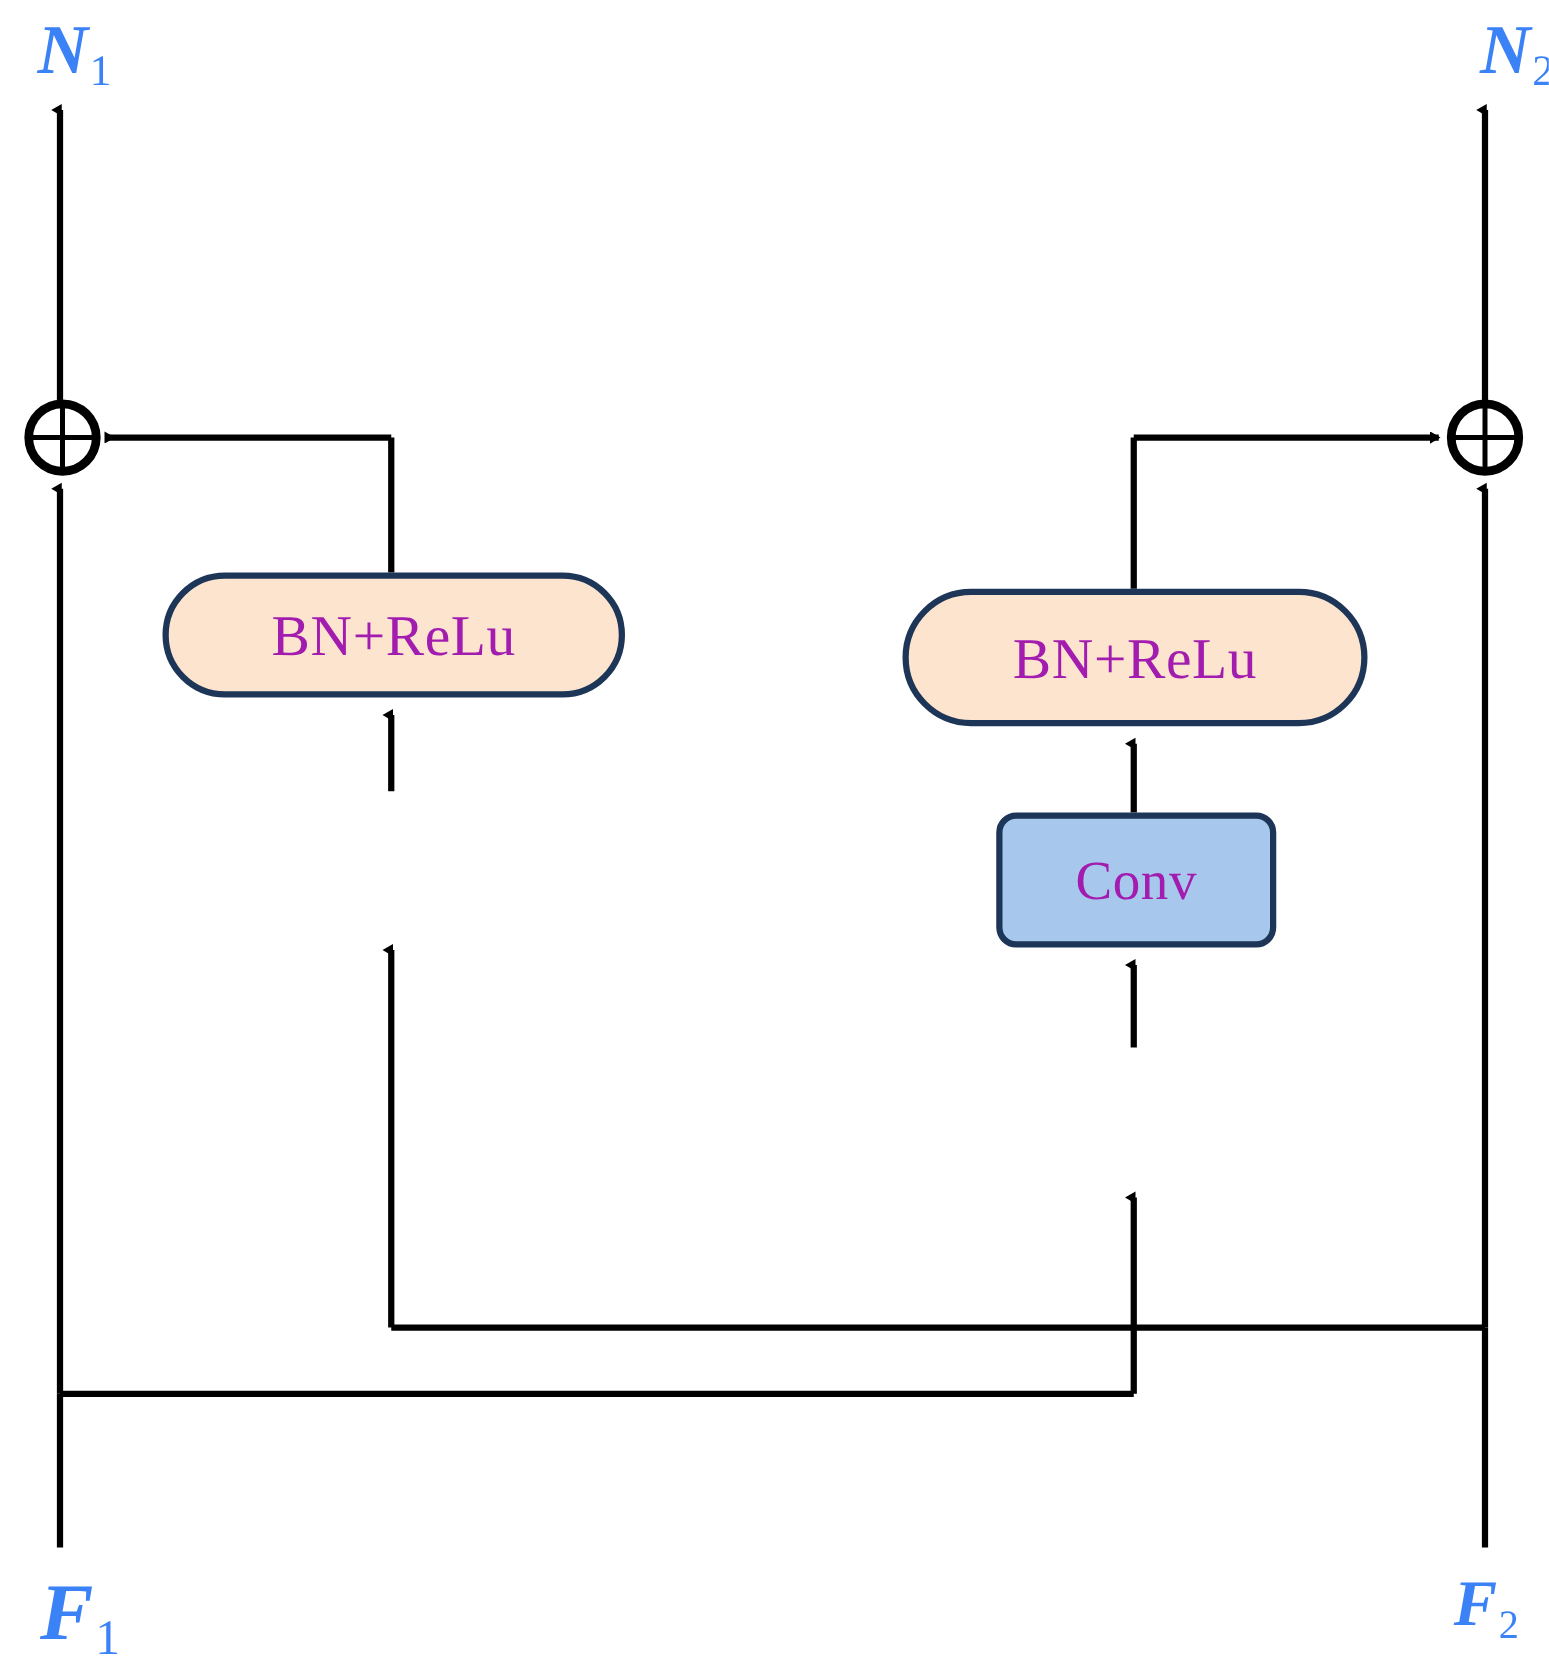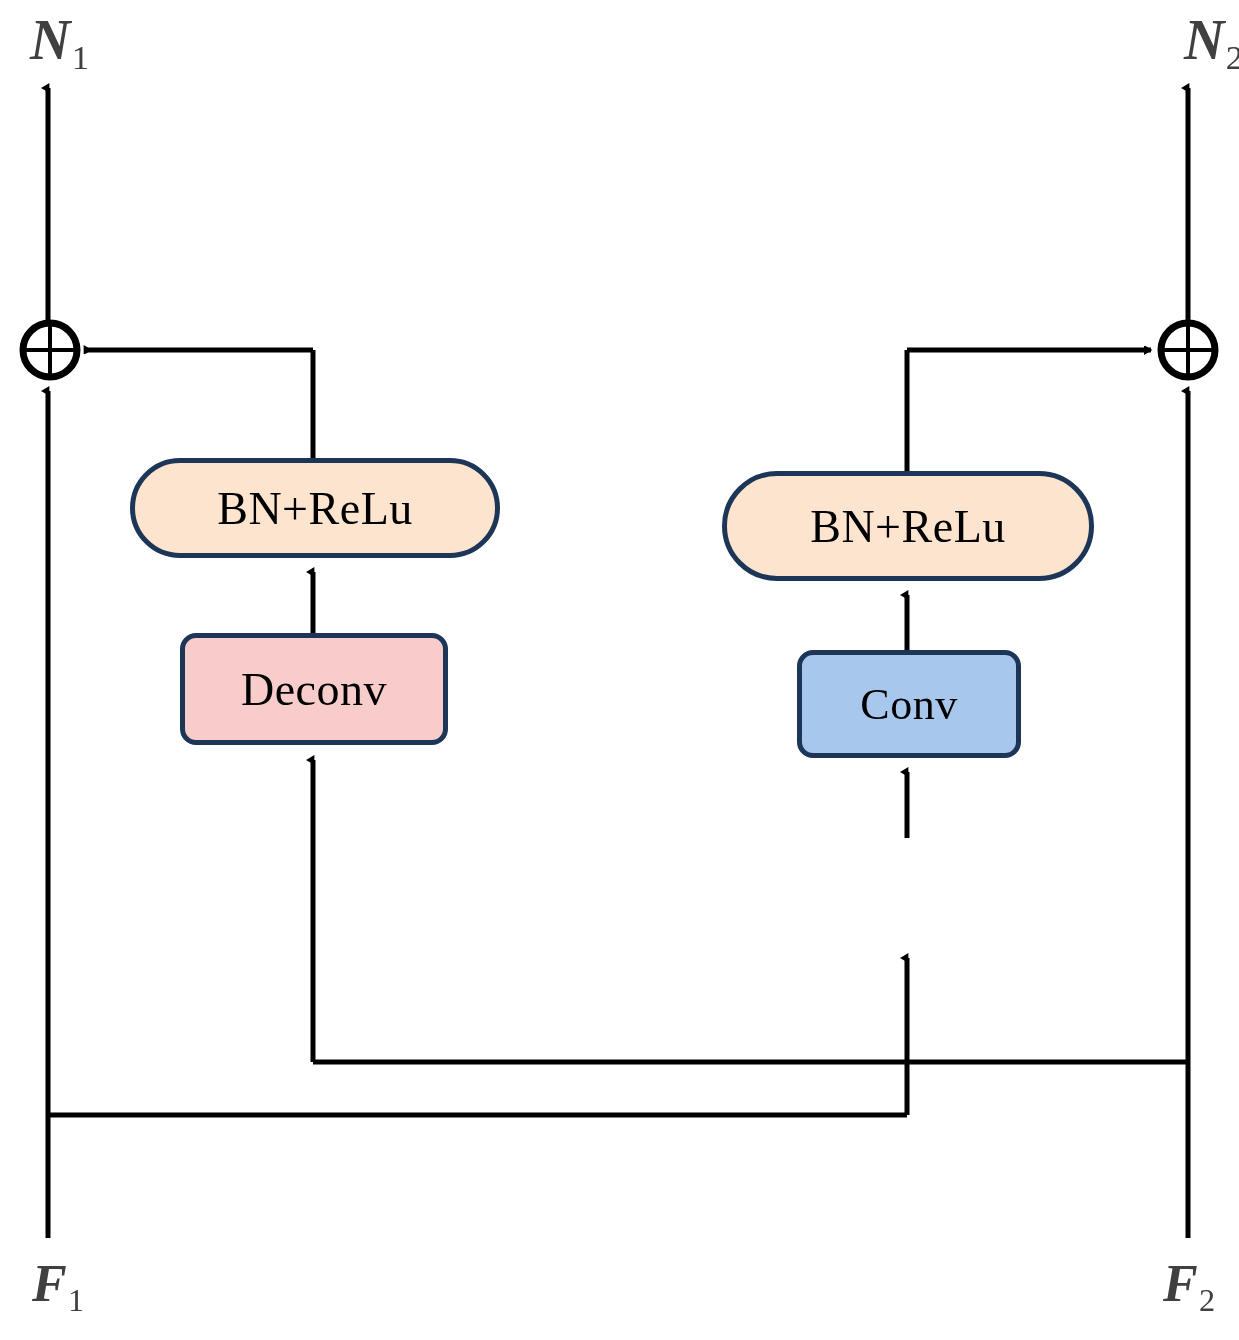"N1" .label-math { color: #404040 -> #3b82f6 }
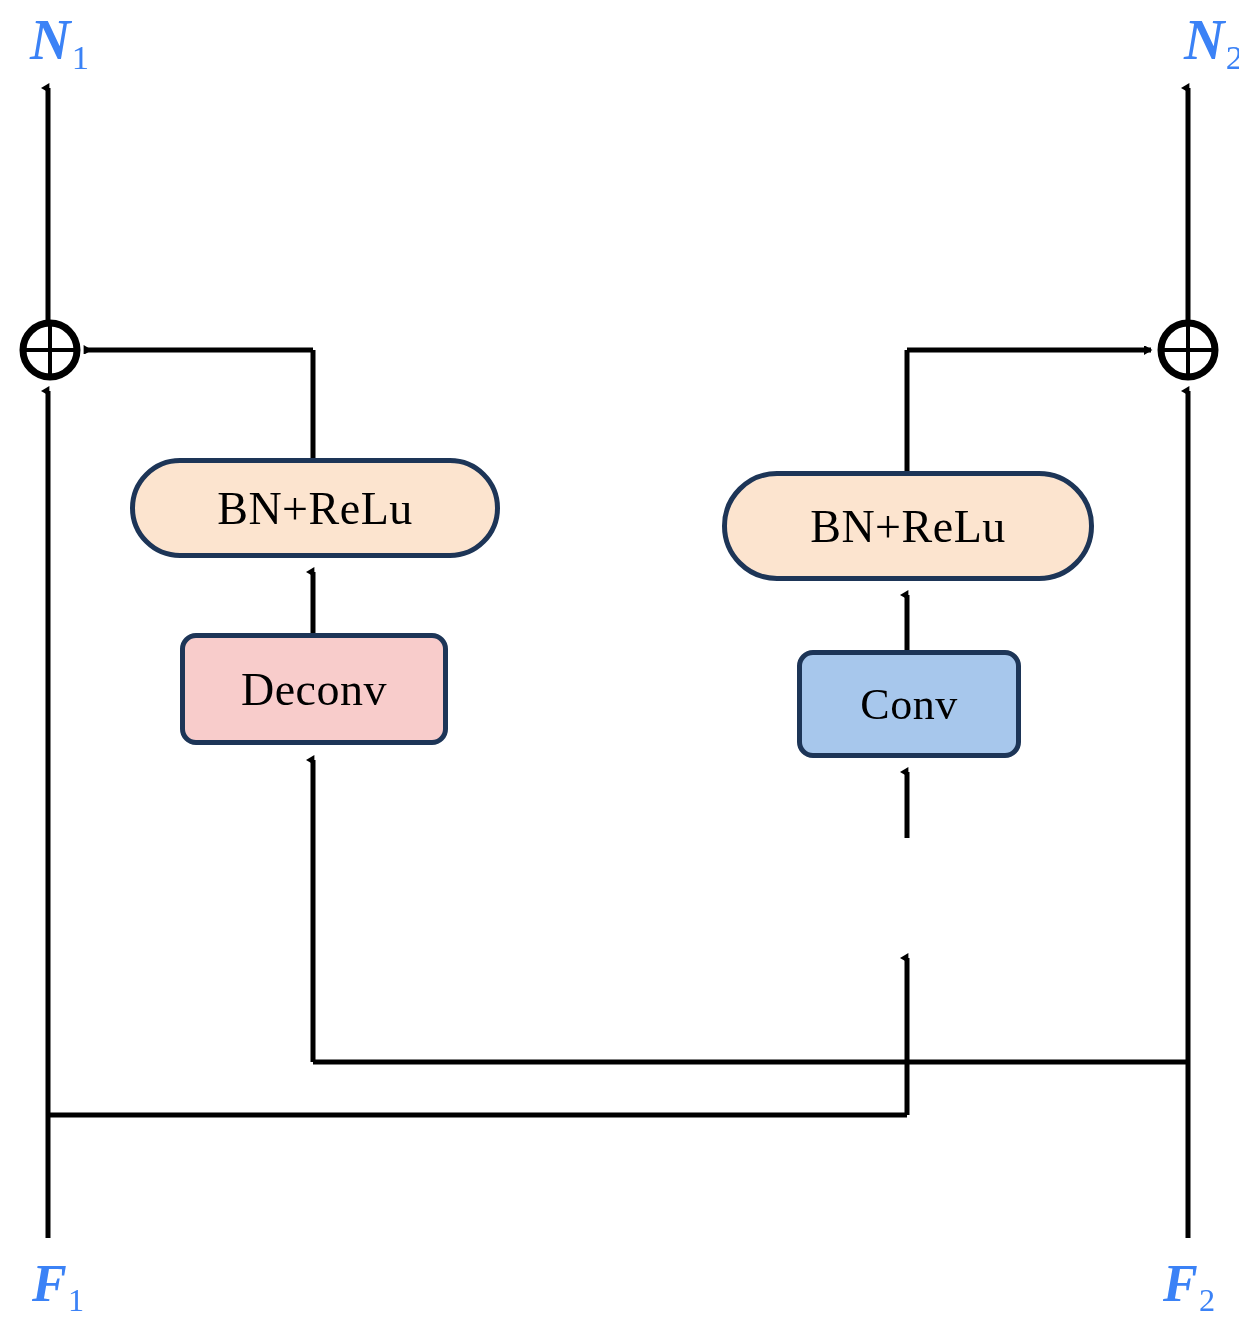"BN+ReLu" .node { color: #000000 -> #a21caf }
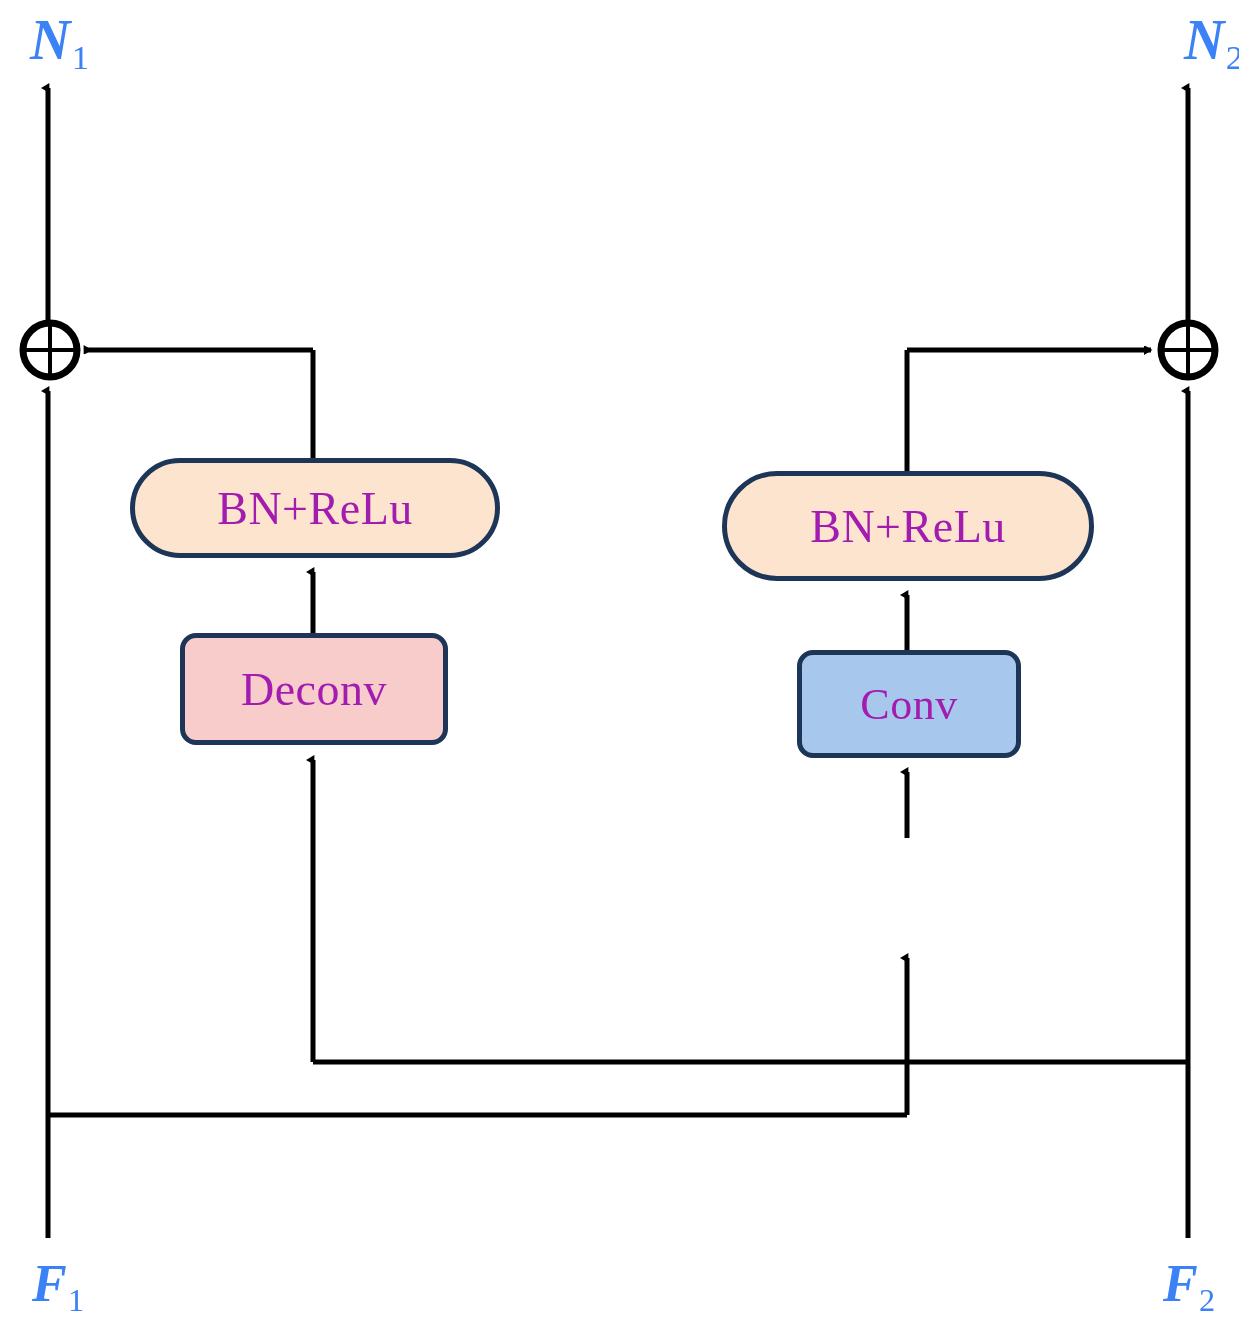"Deconv" div.node { html: <div> <span>Deconv</span> </div> -> none }
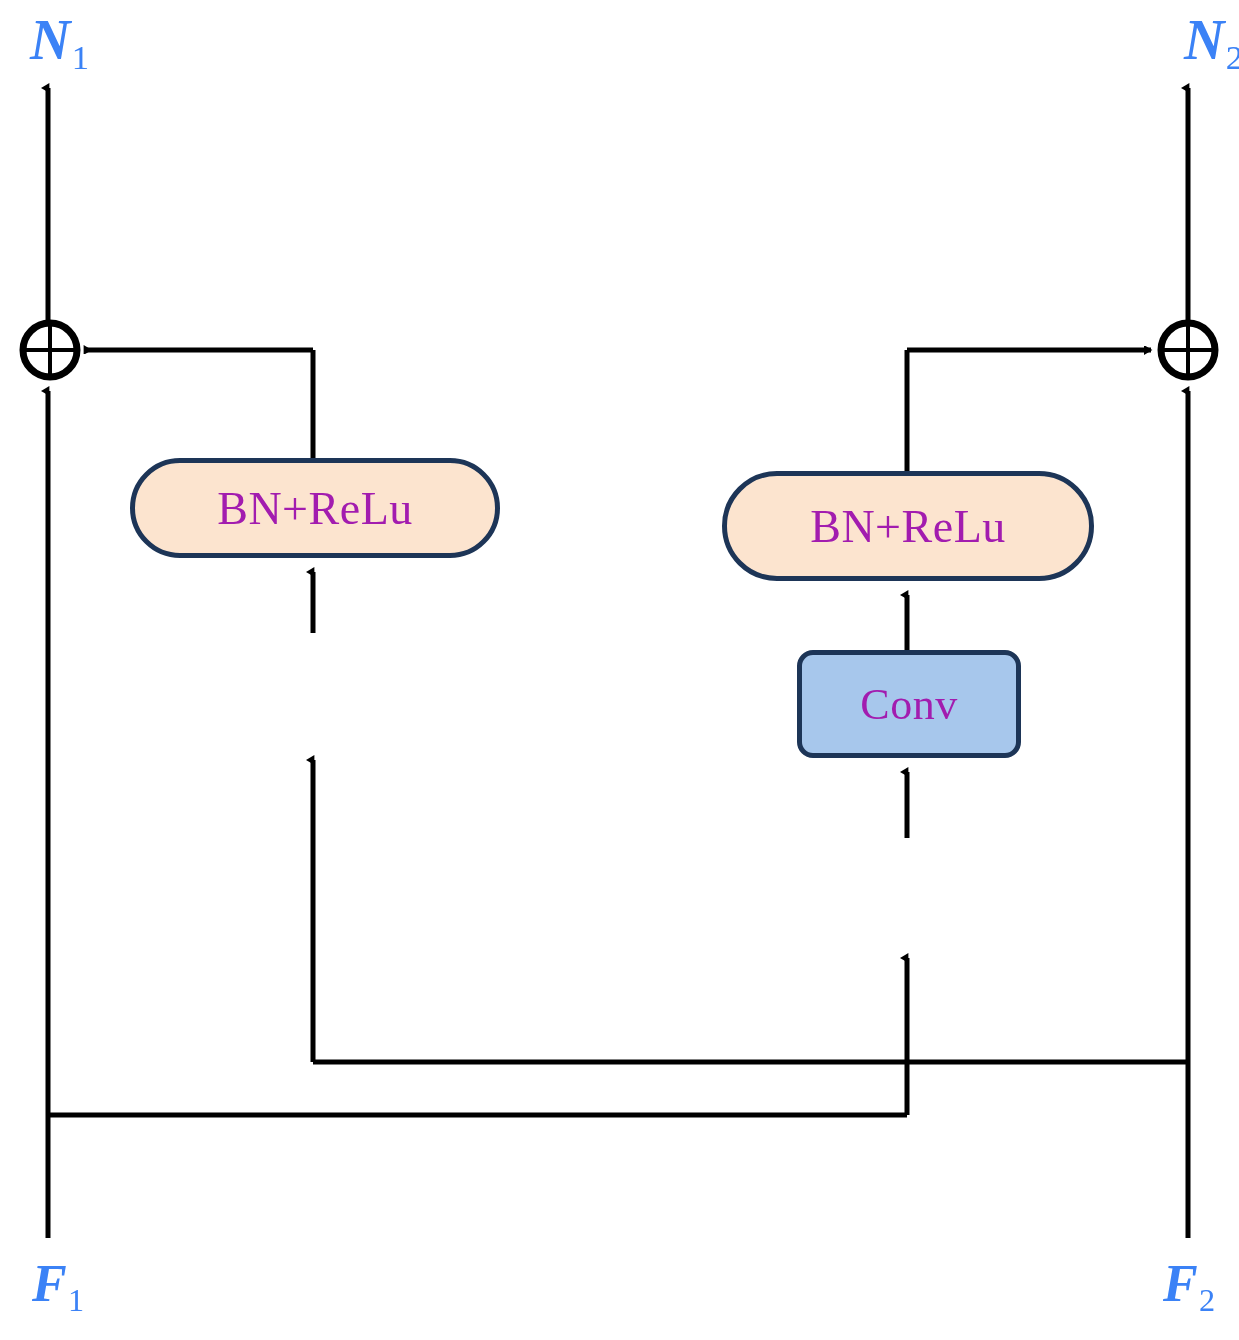"F1" div.label-math { font-size: 52px -> 64px }
